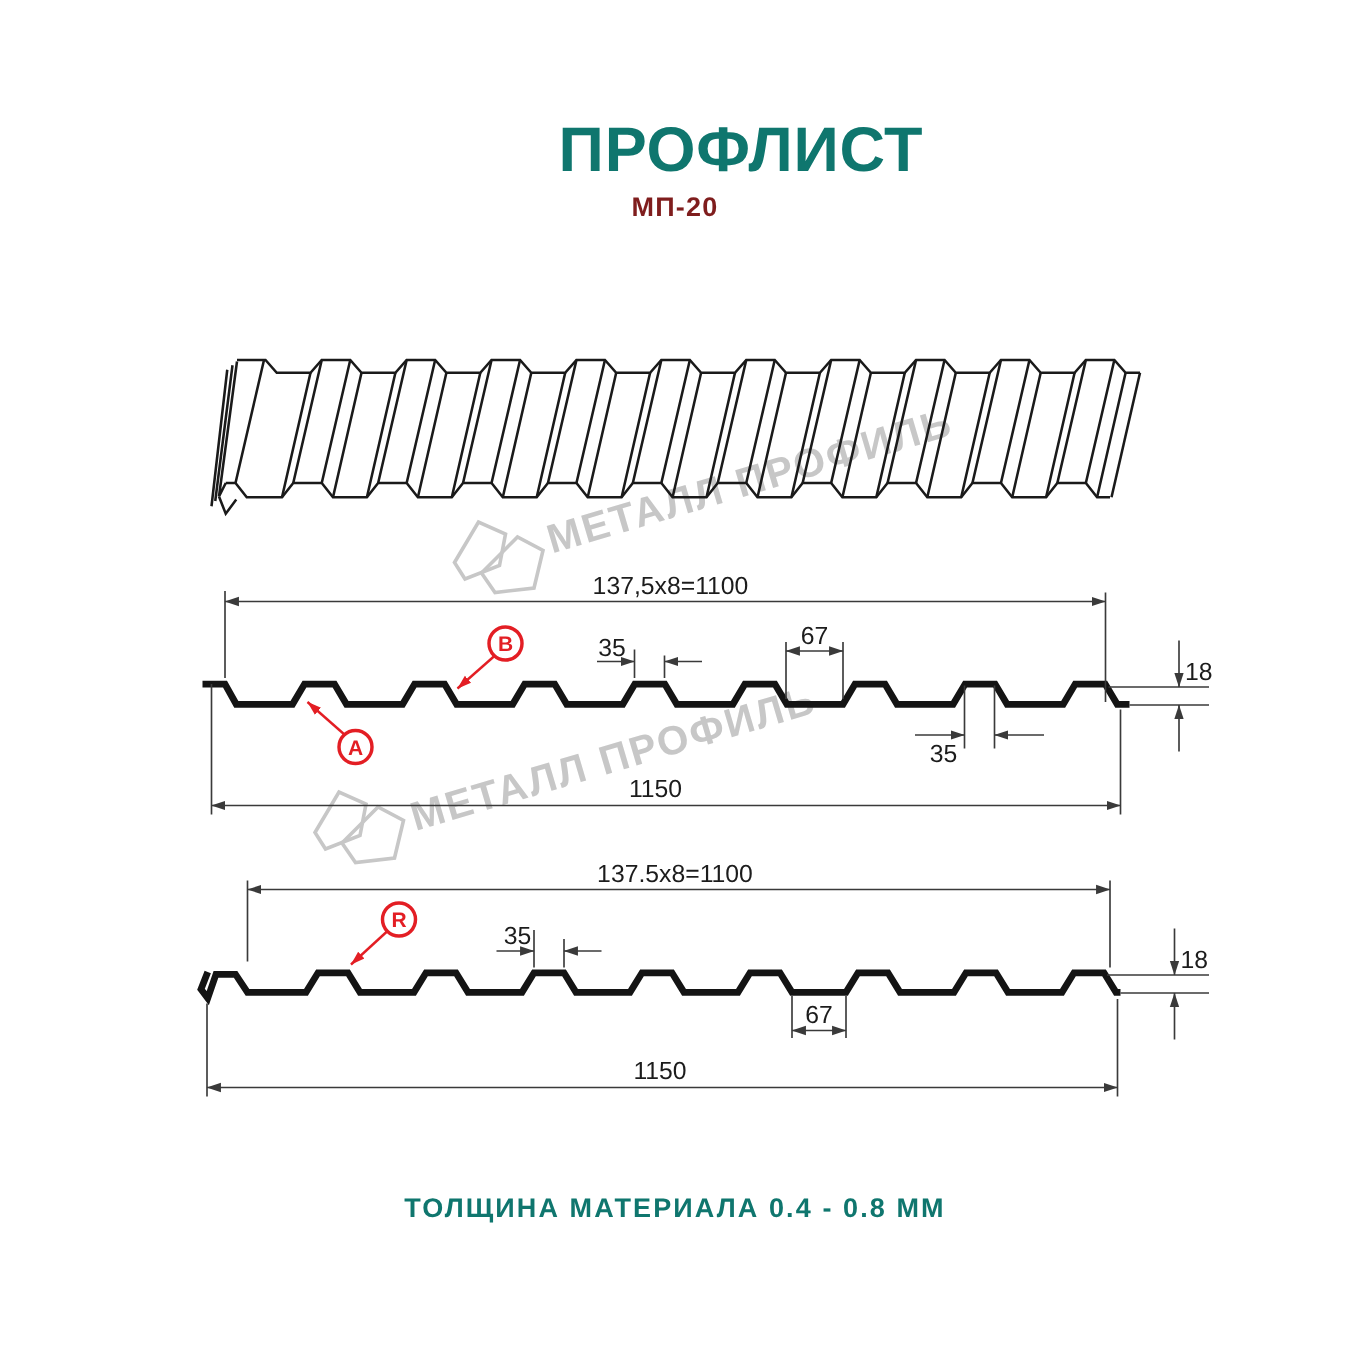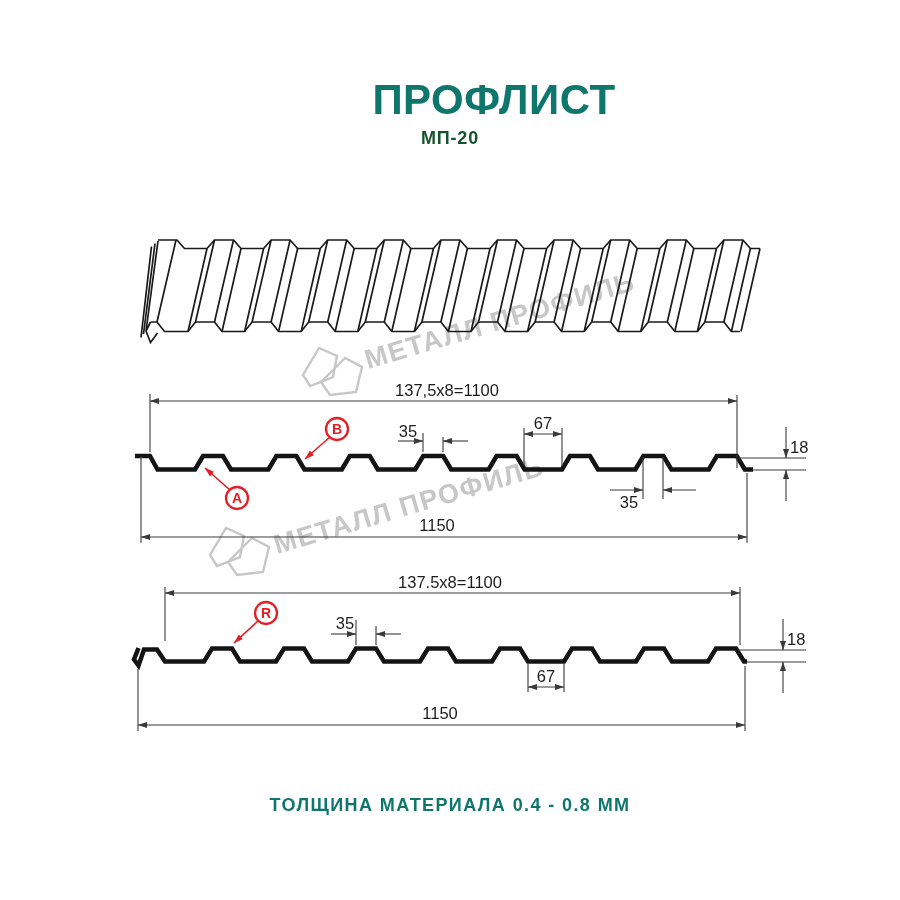"МП-20" .subtitle { color: #14532d -> #7f1d1d }
